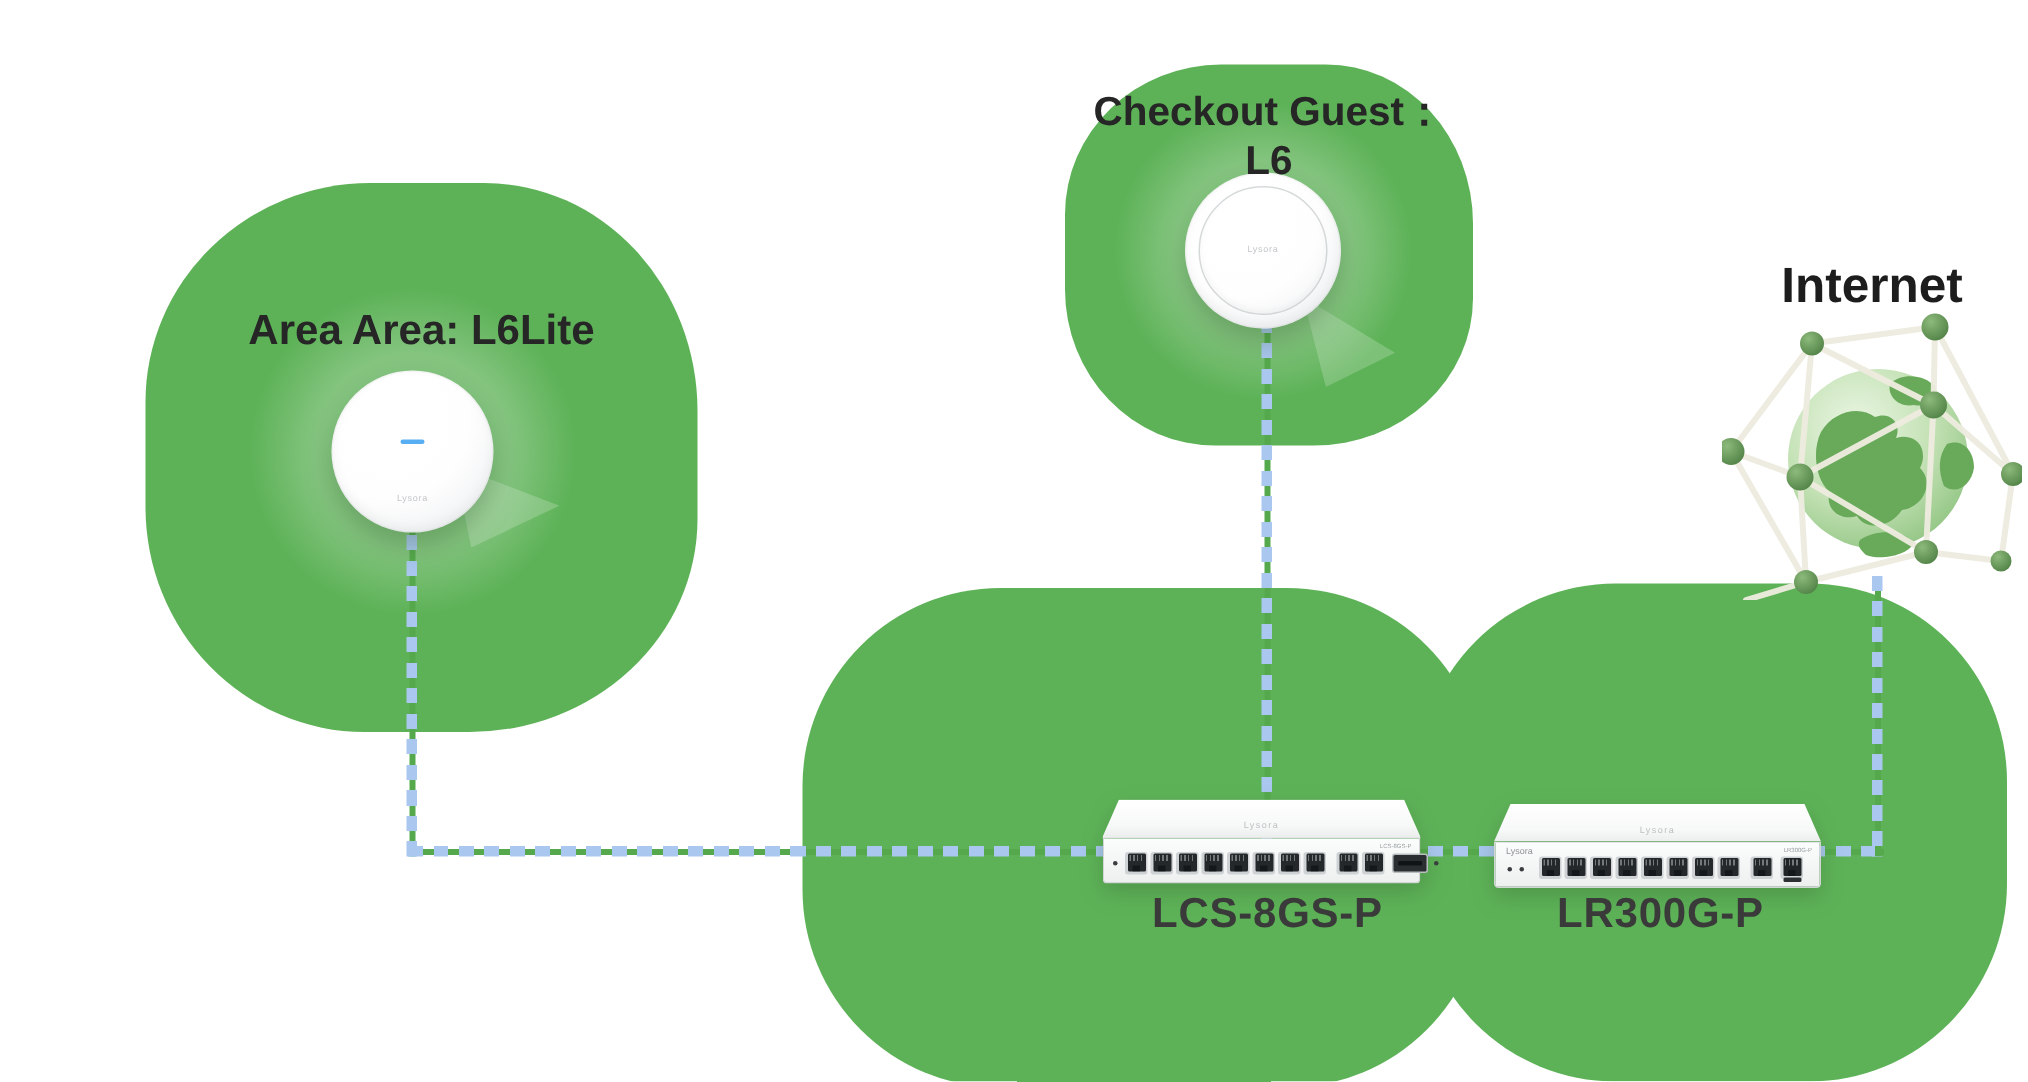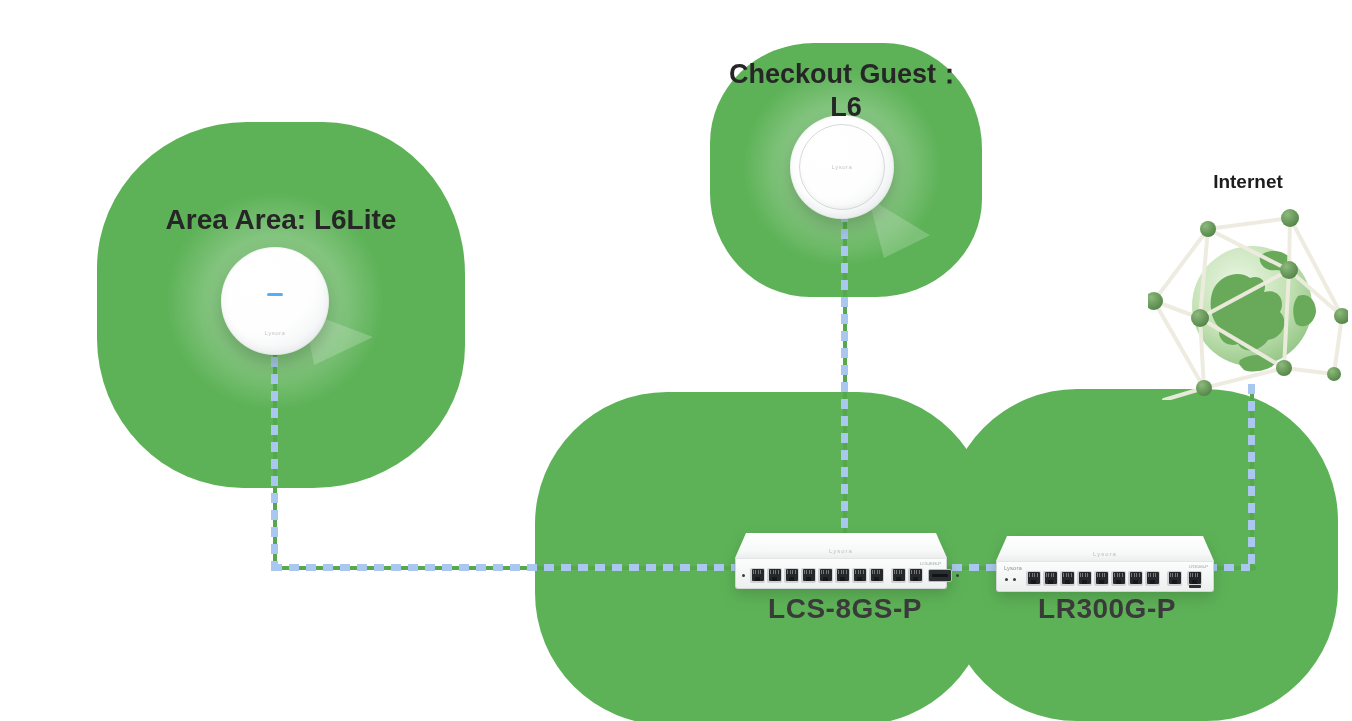"Internet" .lbl-internet { font-size: 19px -> 33px }
